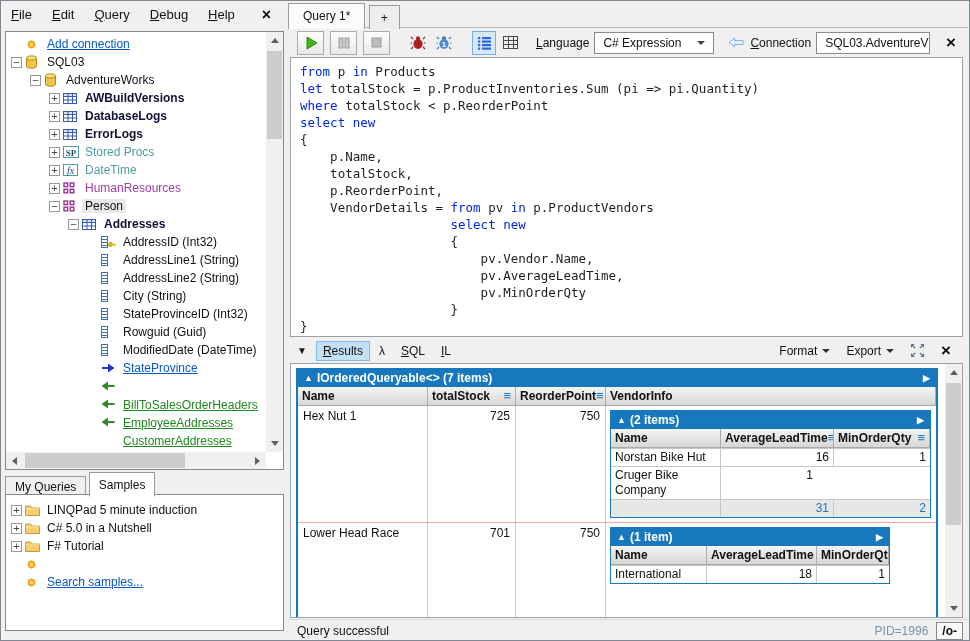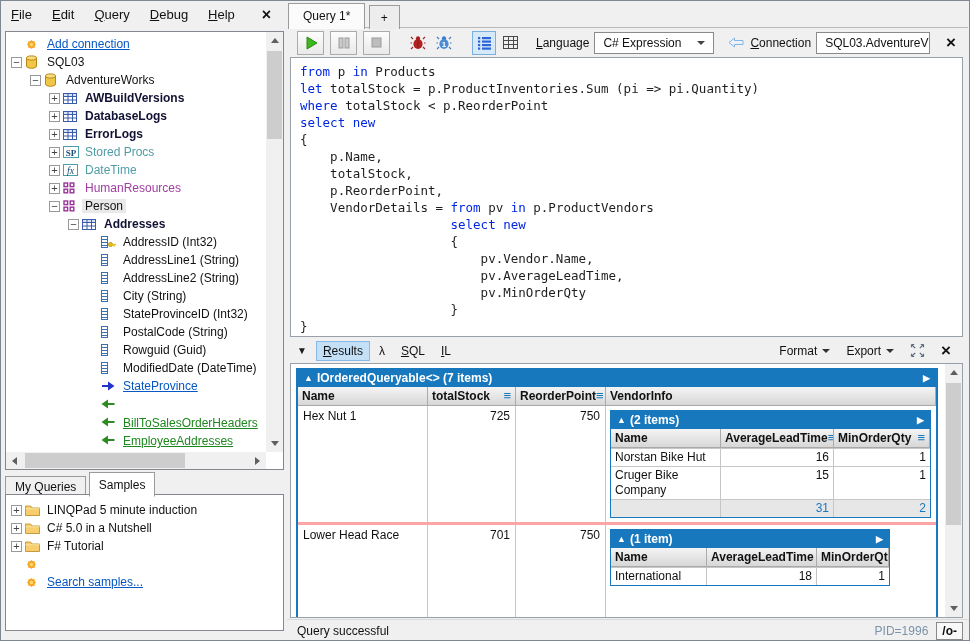"PostalCode (String)" div.trow { html: <div> <span></span> <span> <svg> <rect></rect> <path></path> </svg> </span> <span>PostalCode (String)</span> </div> -> none }
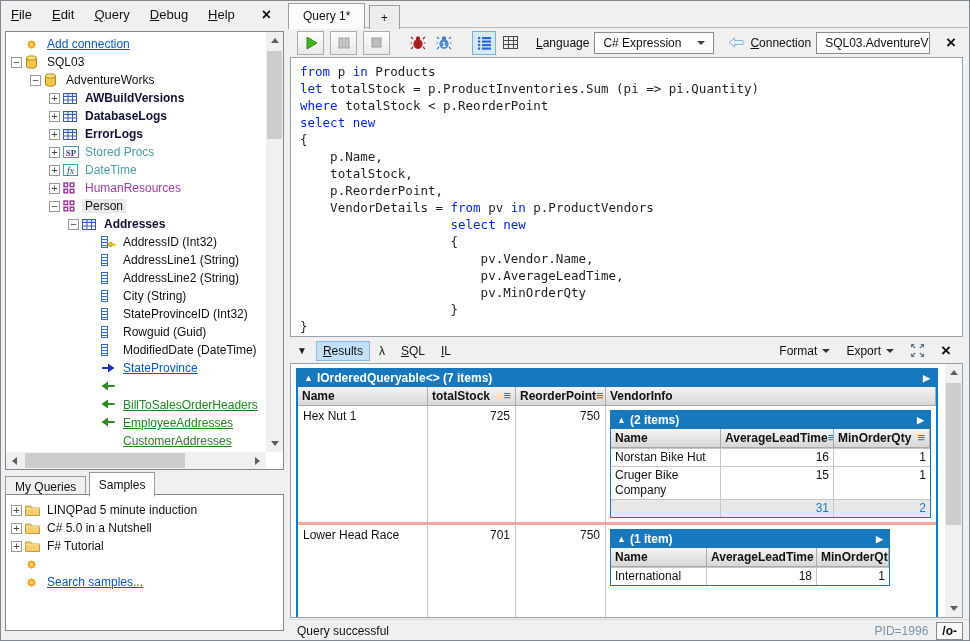"Hex Nut 1" .grow { border-bottom: 3px solid #fca5a5 -> 1px solid #fca5a5 }
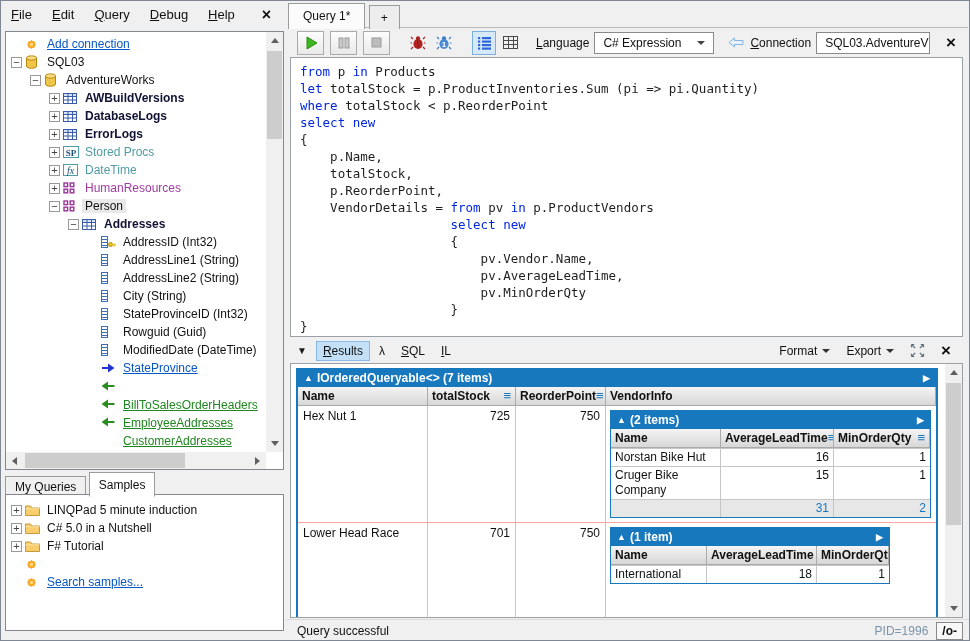"15" div.ncell { html: <div>15</div> -> none }
